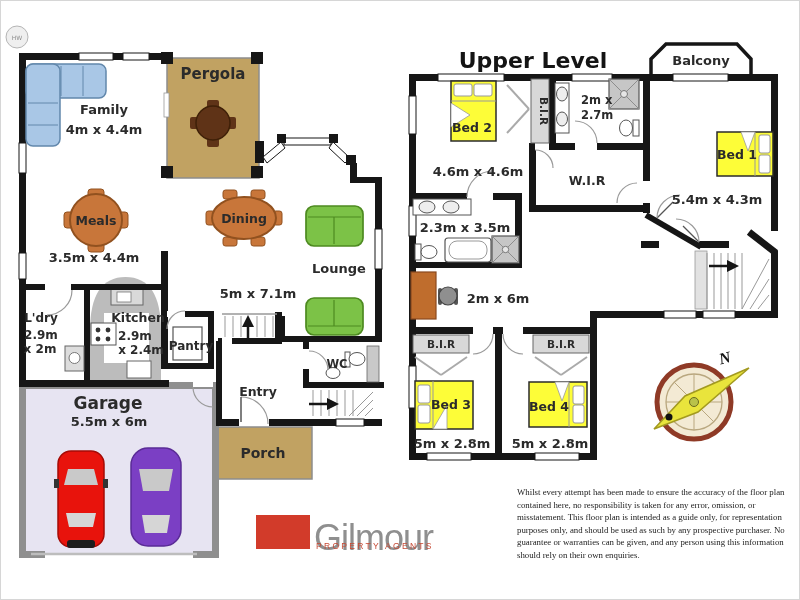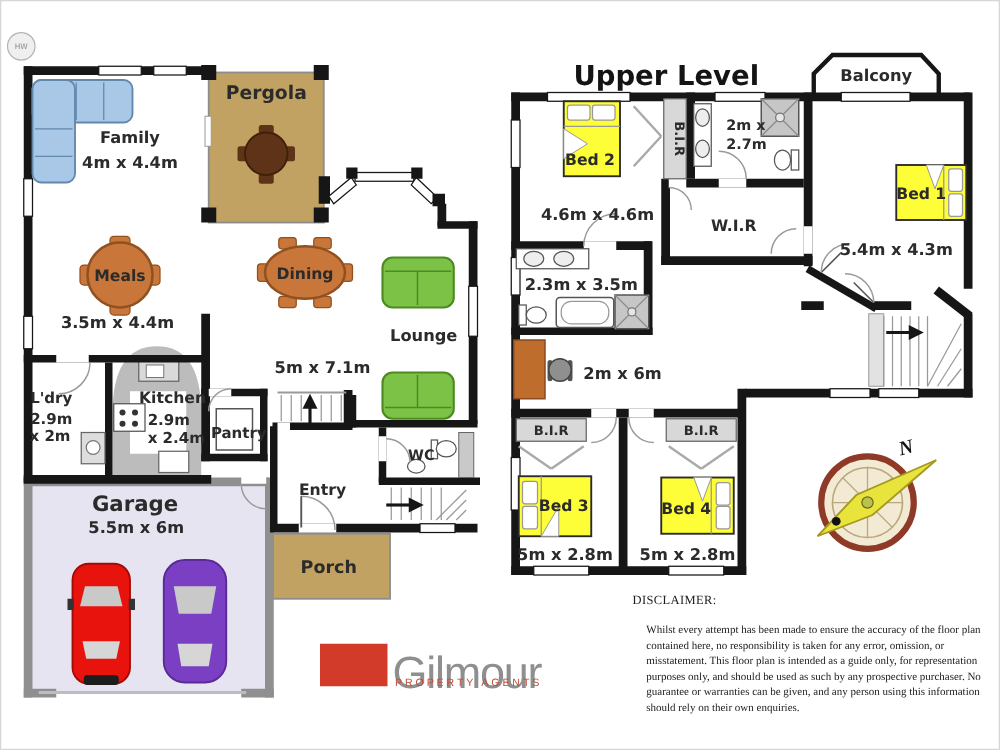"DISCLAIMER:" h4 { html: <h4>DISCLAIMER:</h4> -> none }
